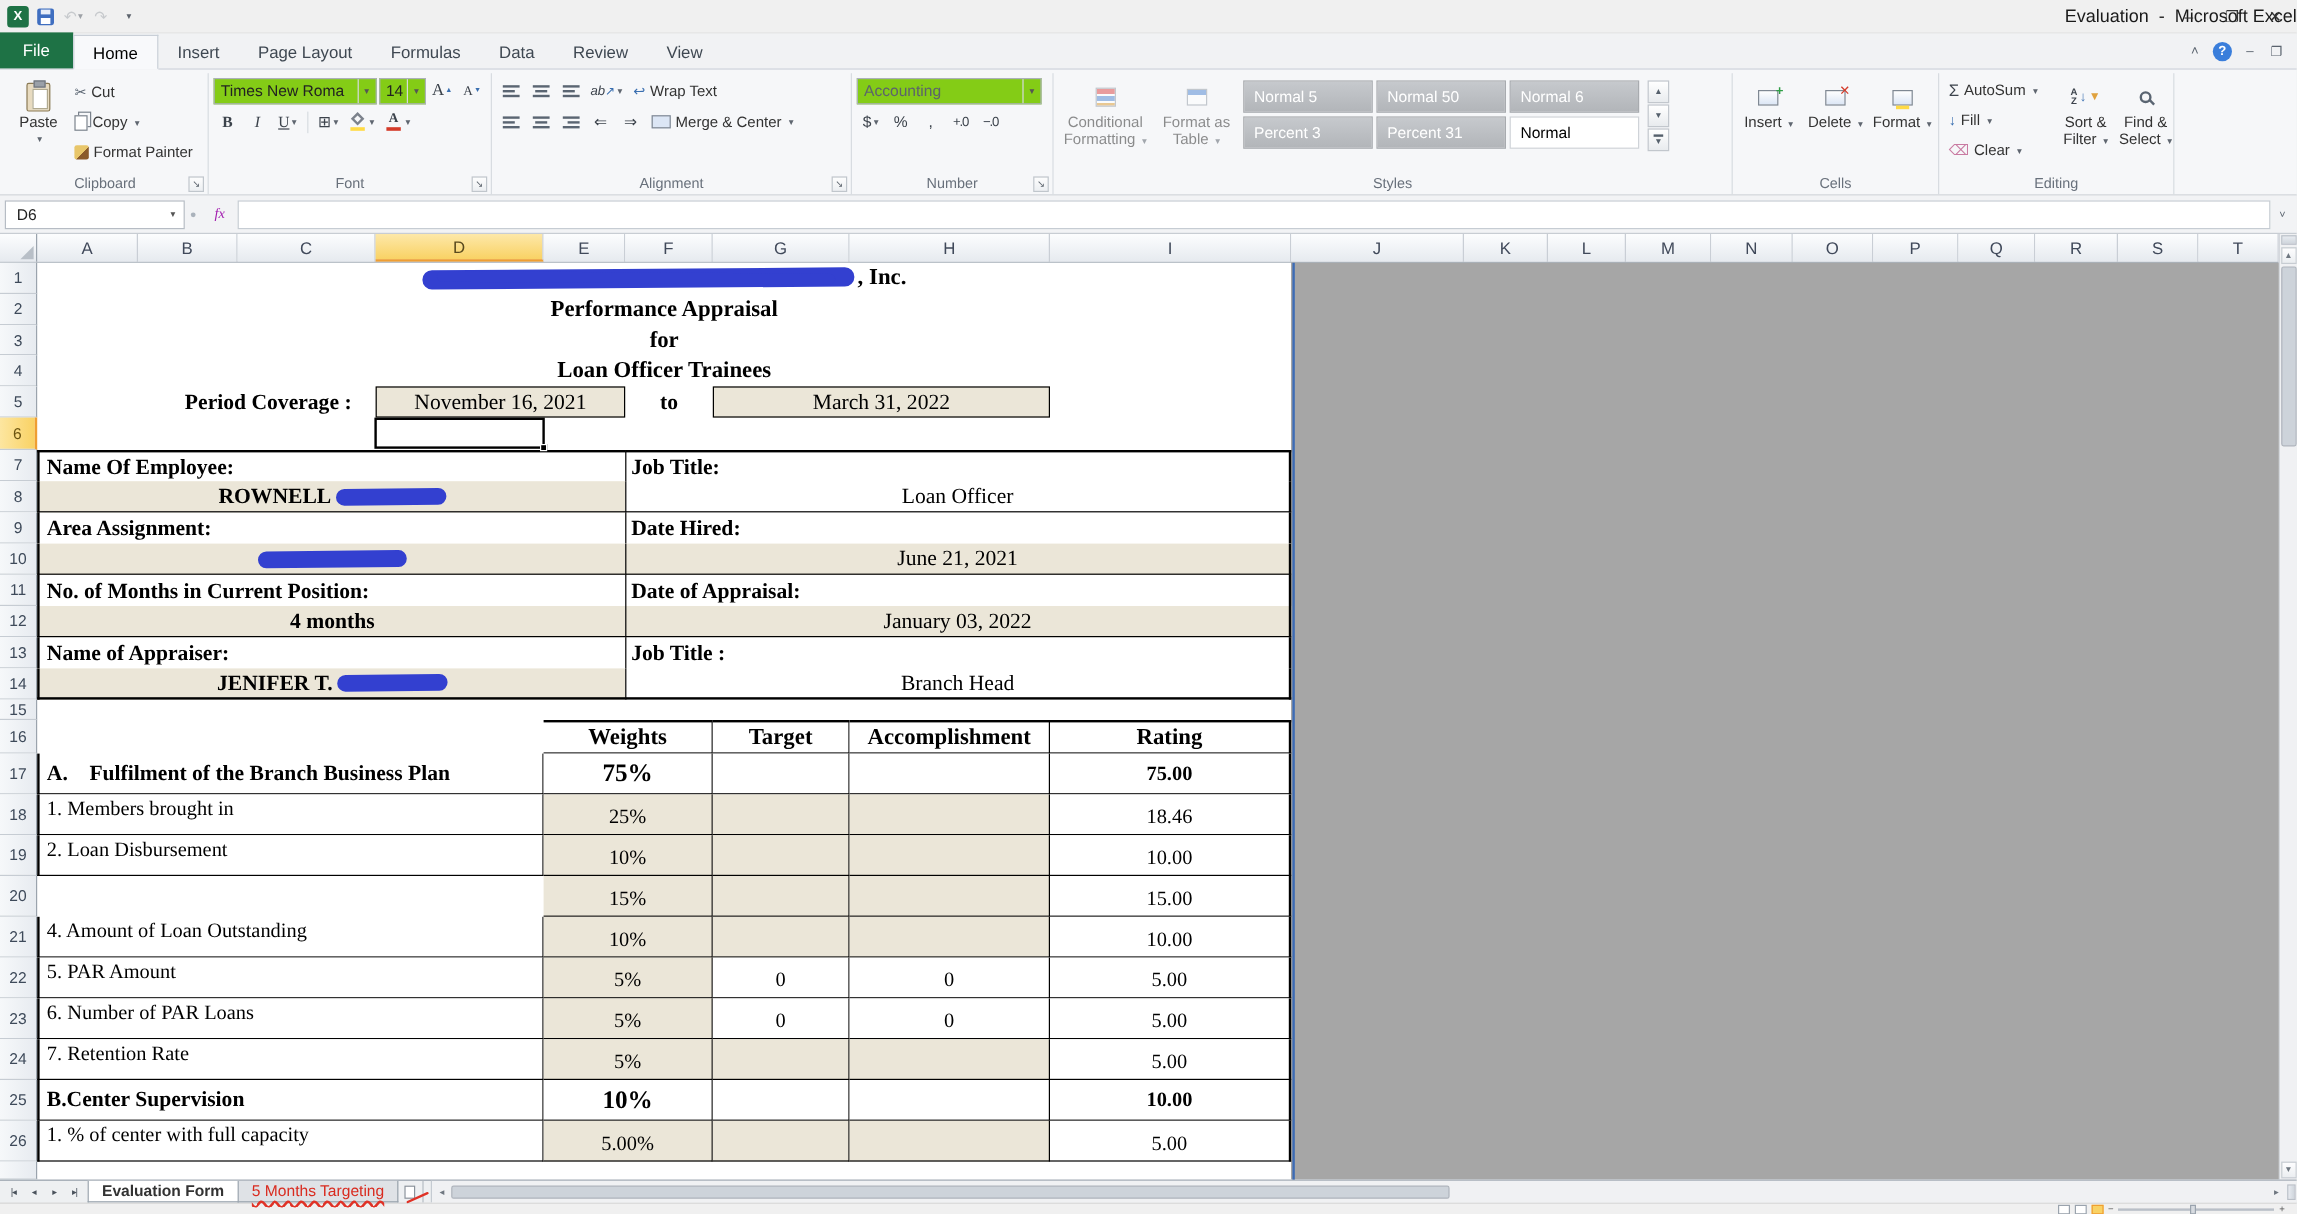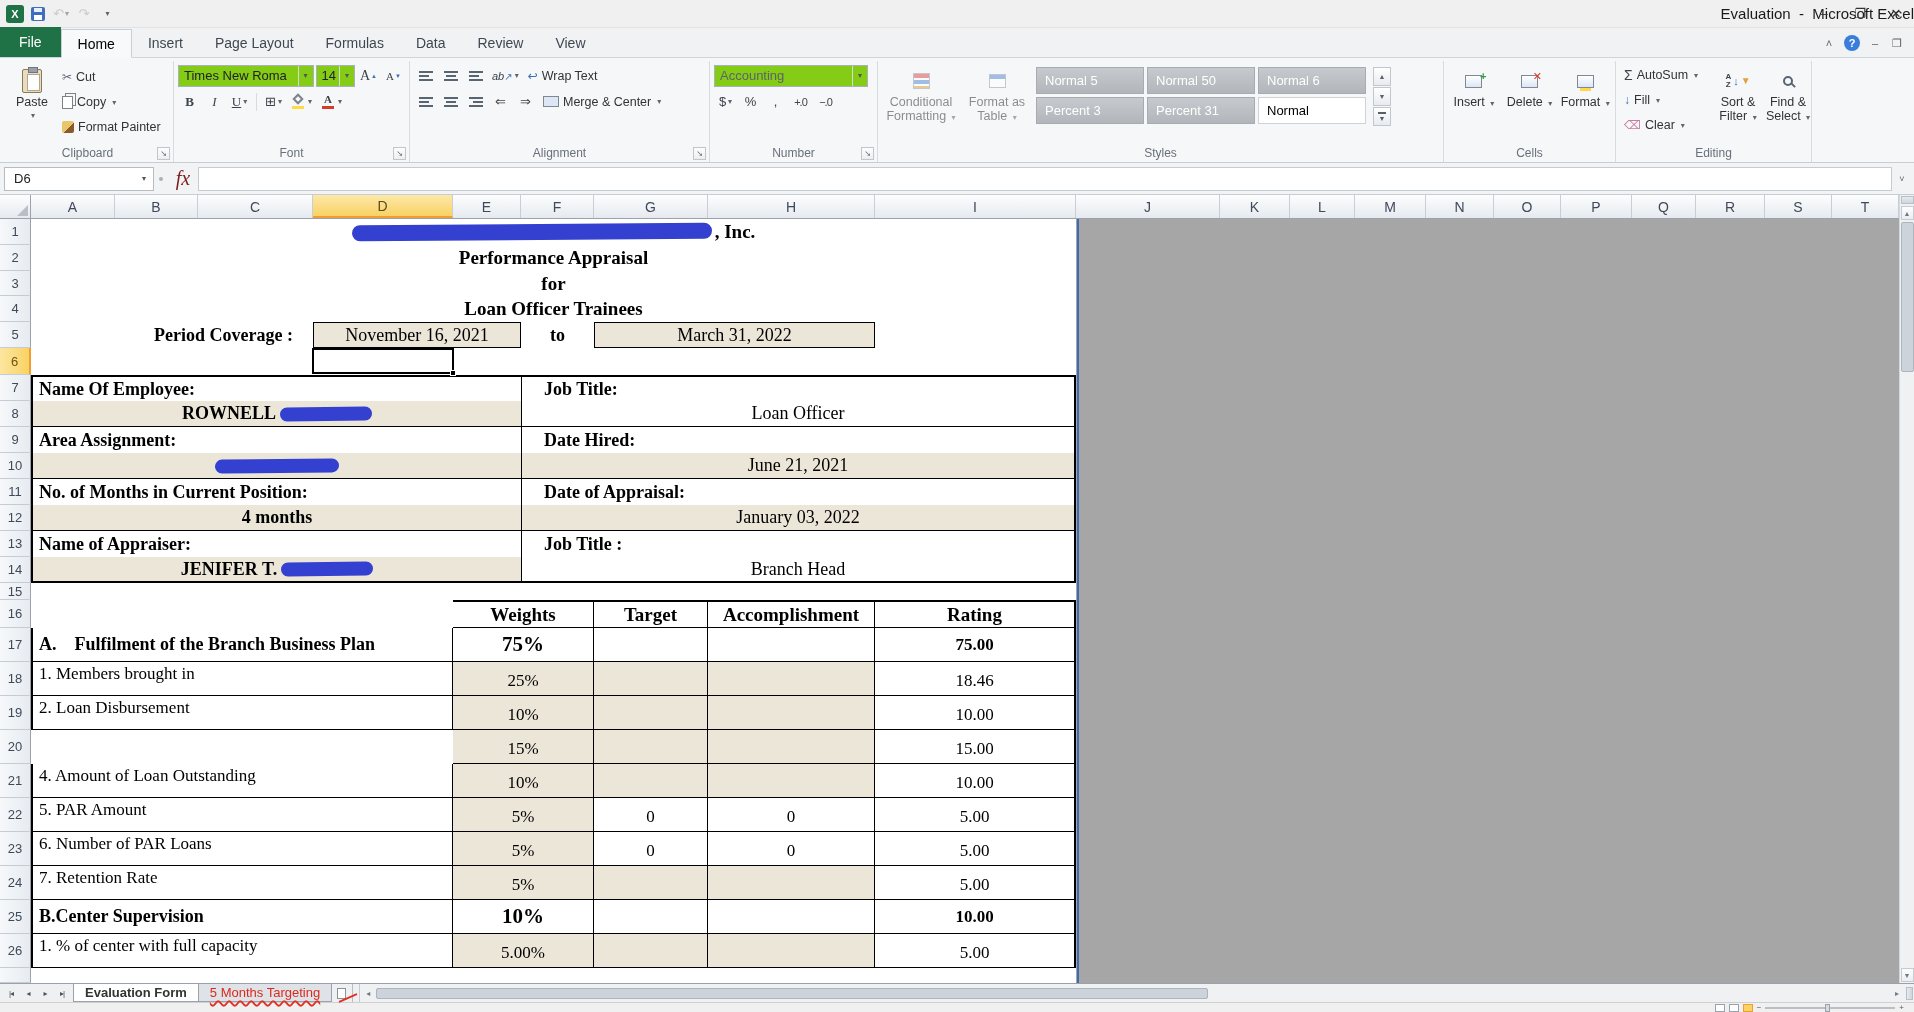"fx" .fx-btn { color: #7f1d1d -> #a21caf; font-size: 20px -> 12px }
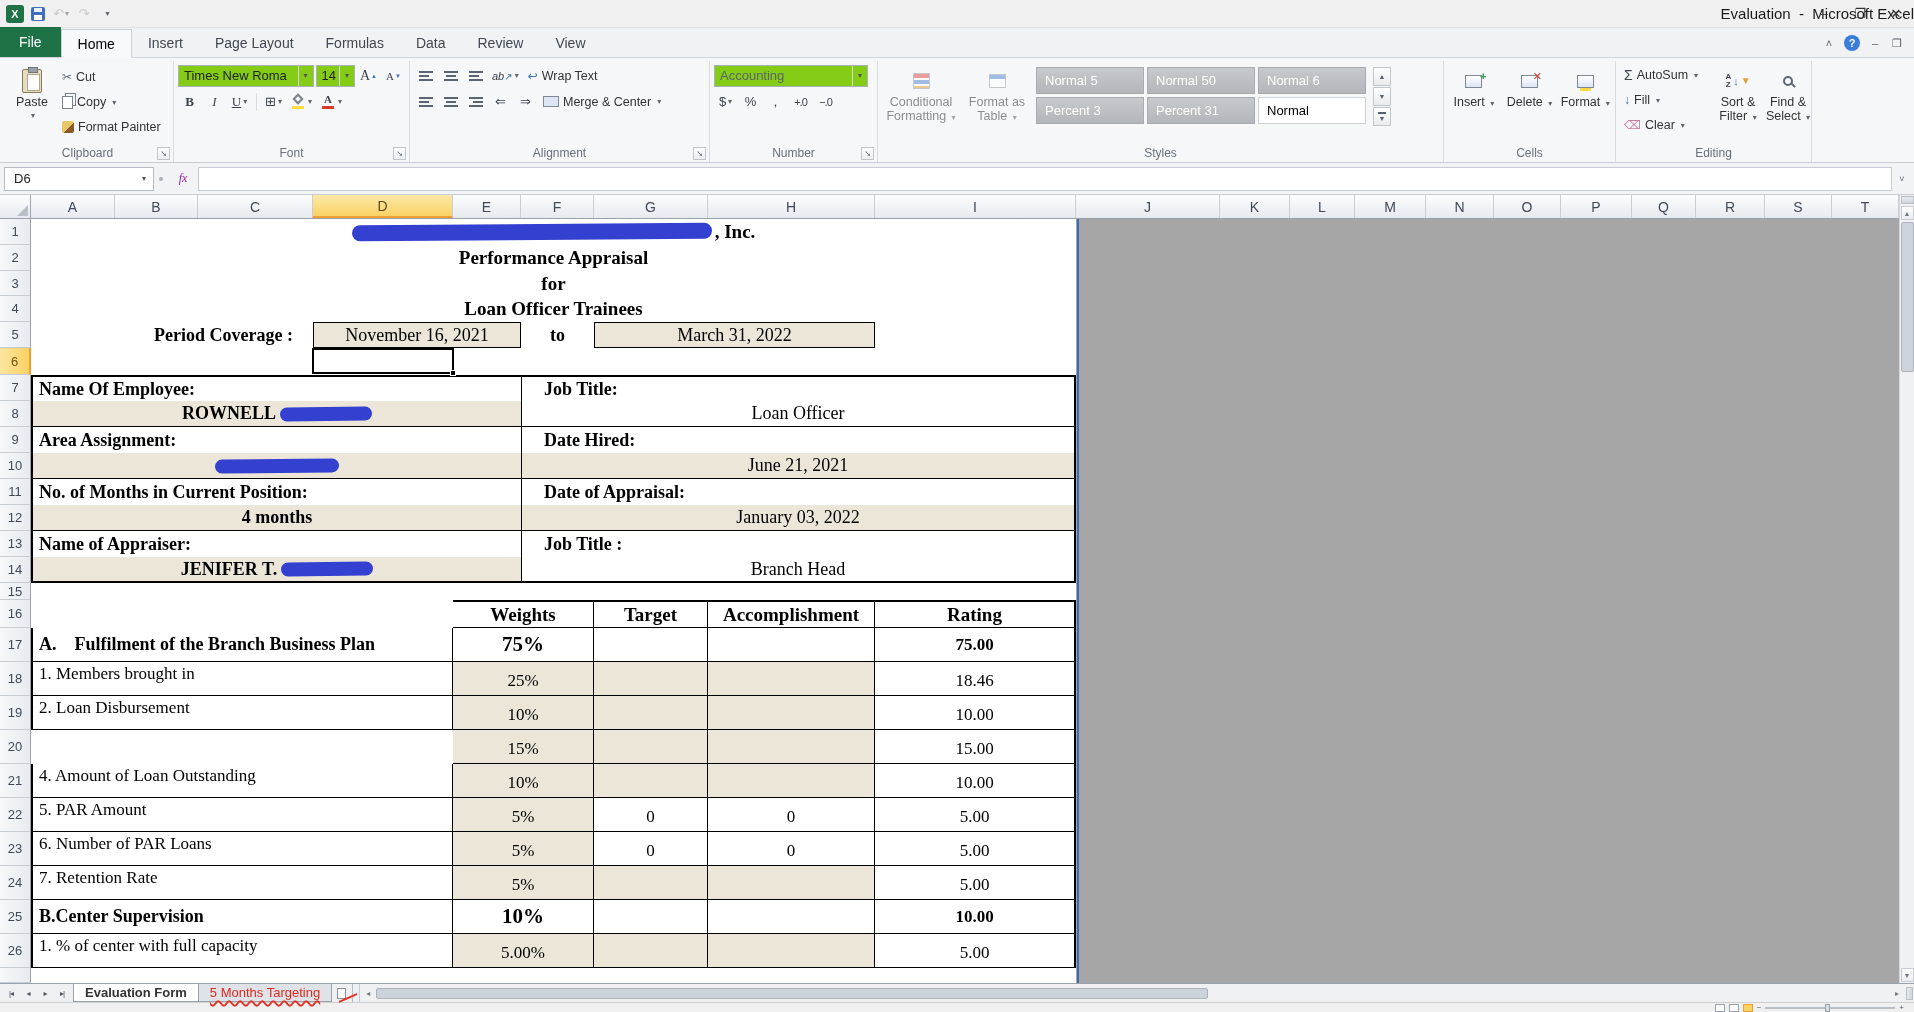"Job Title:" .lbl-right { padding-left: 22px -> 4px }
